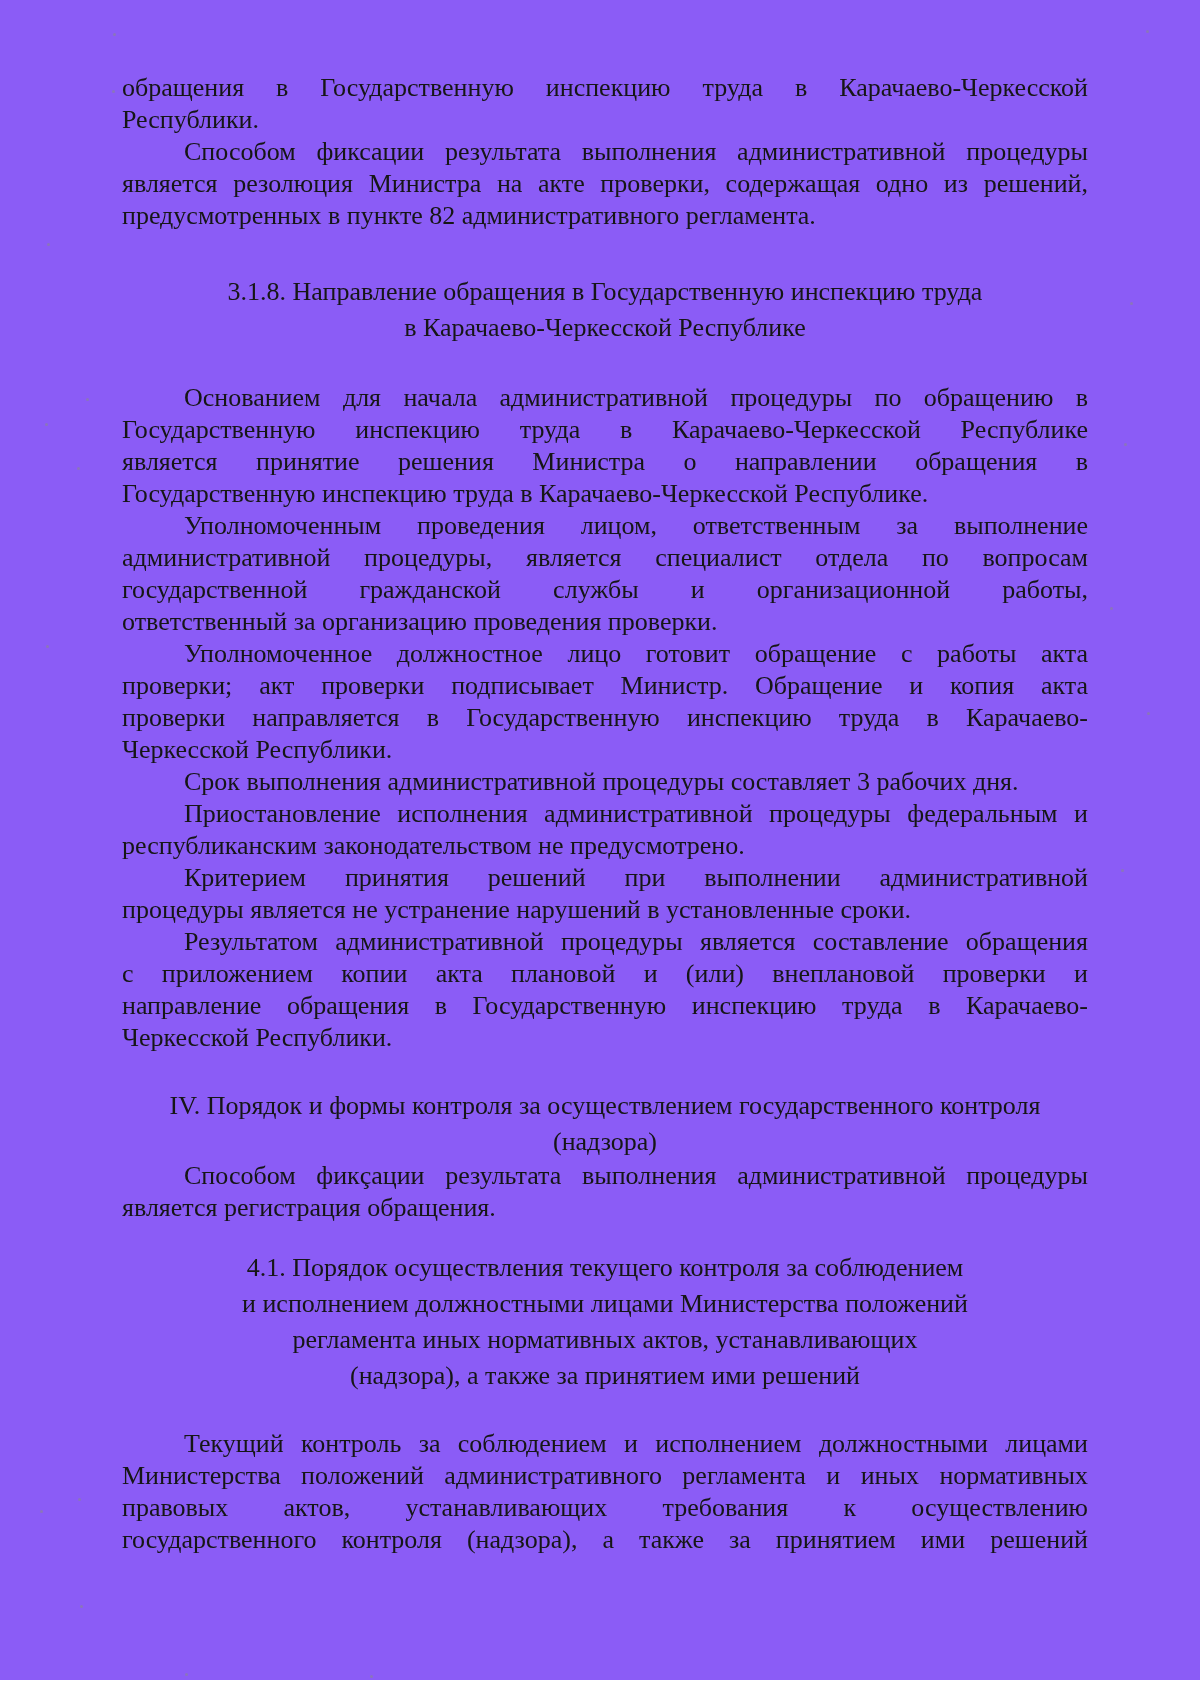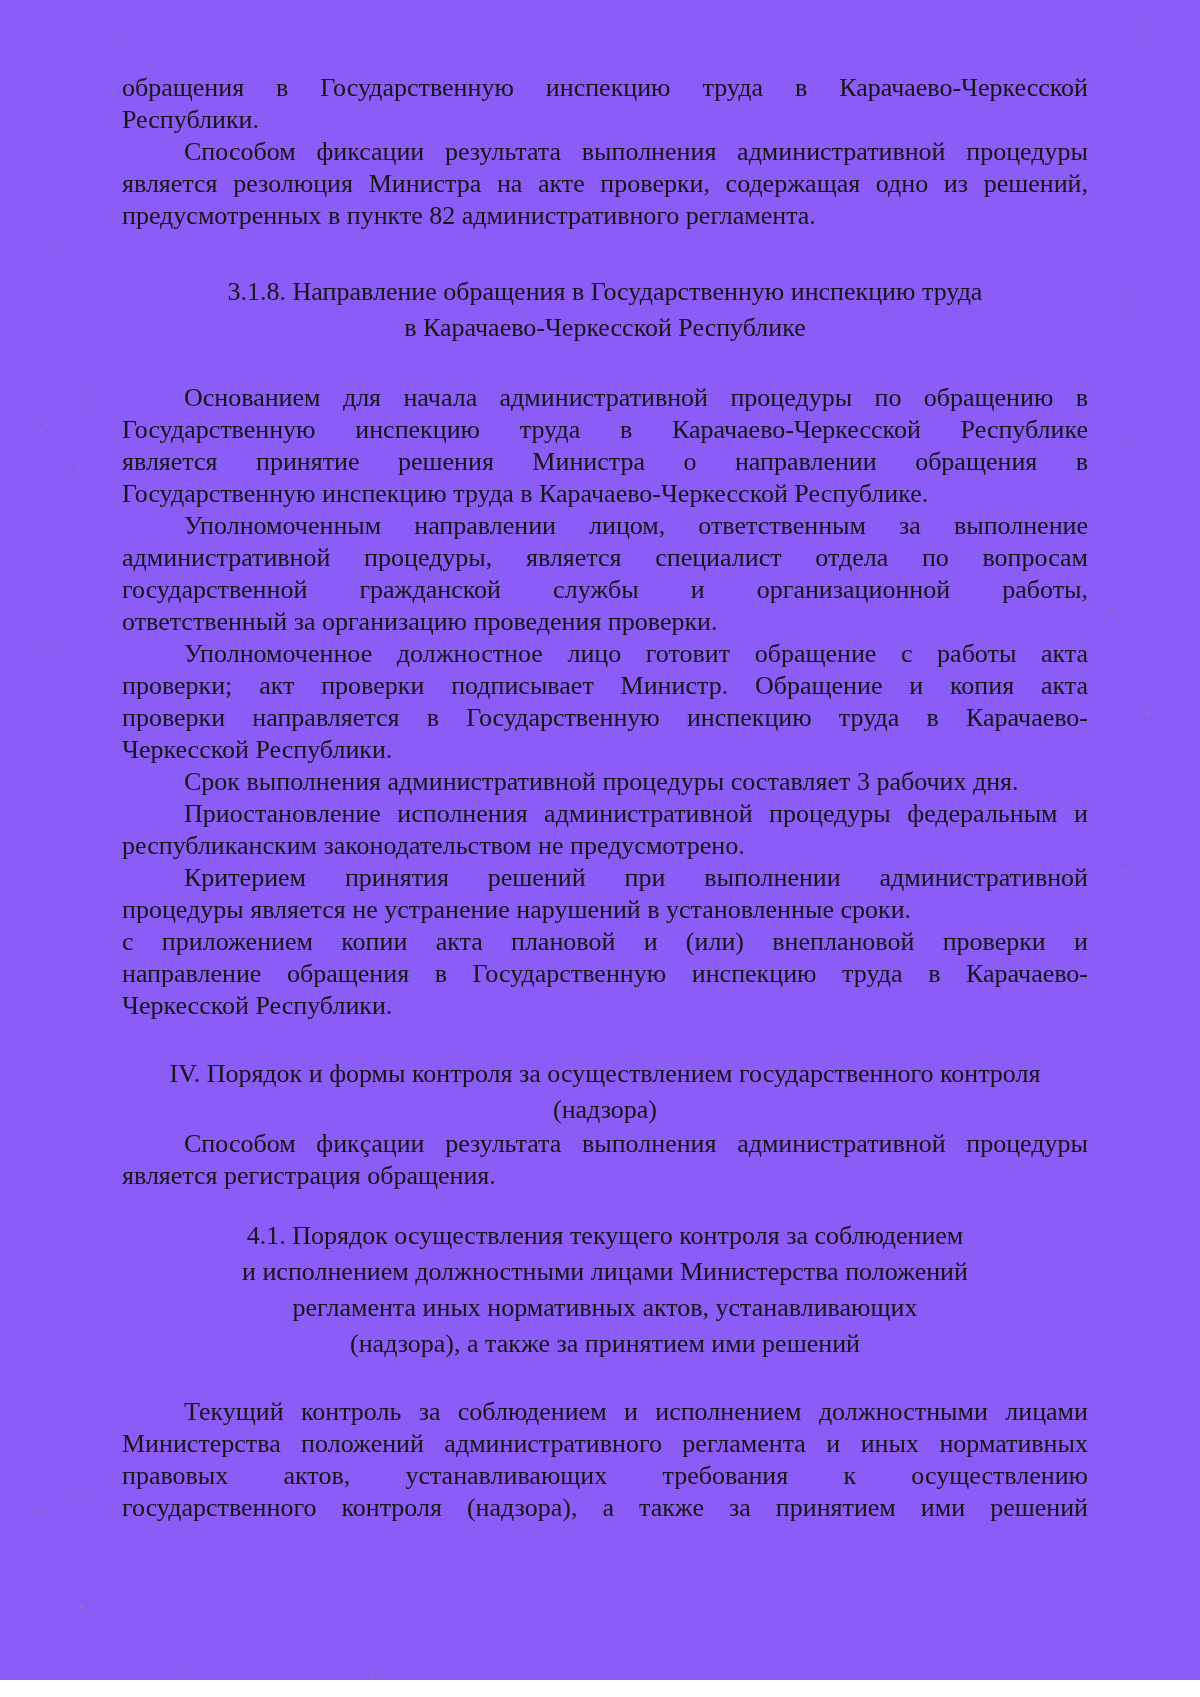"Уполномоченным направлении лицом," div.line { text: направлении -> проведения }
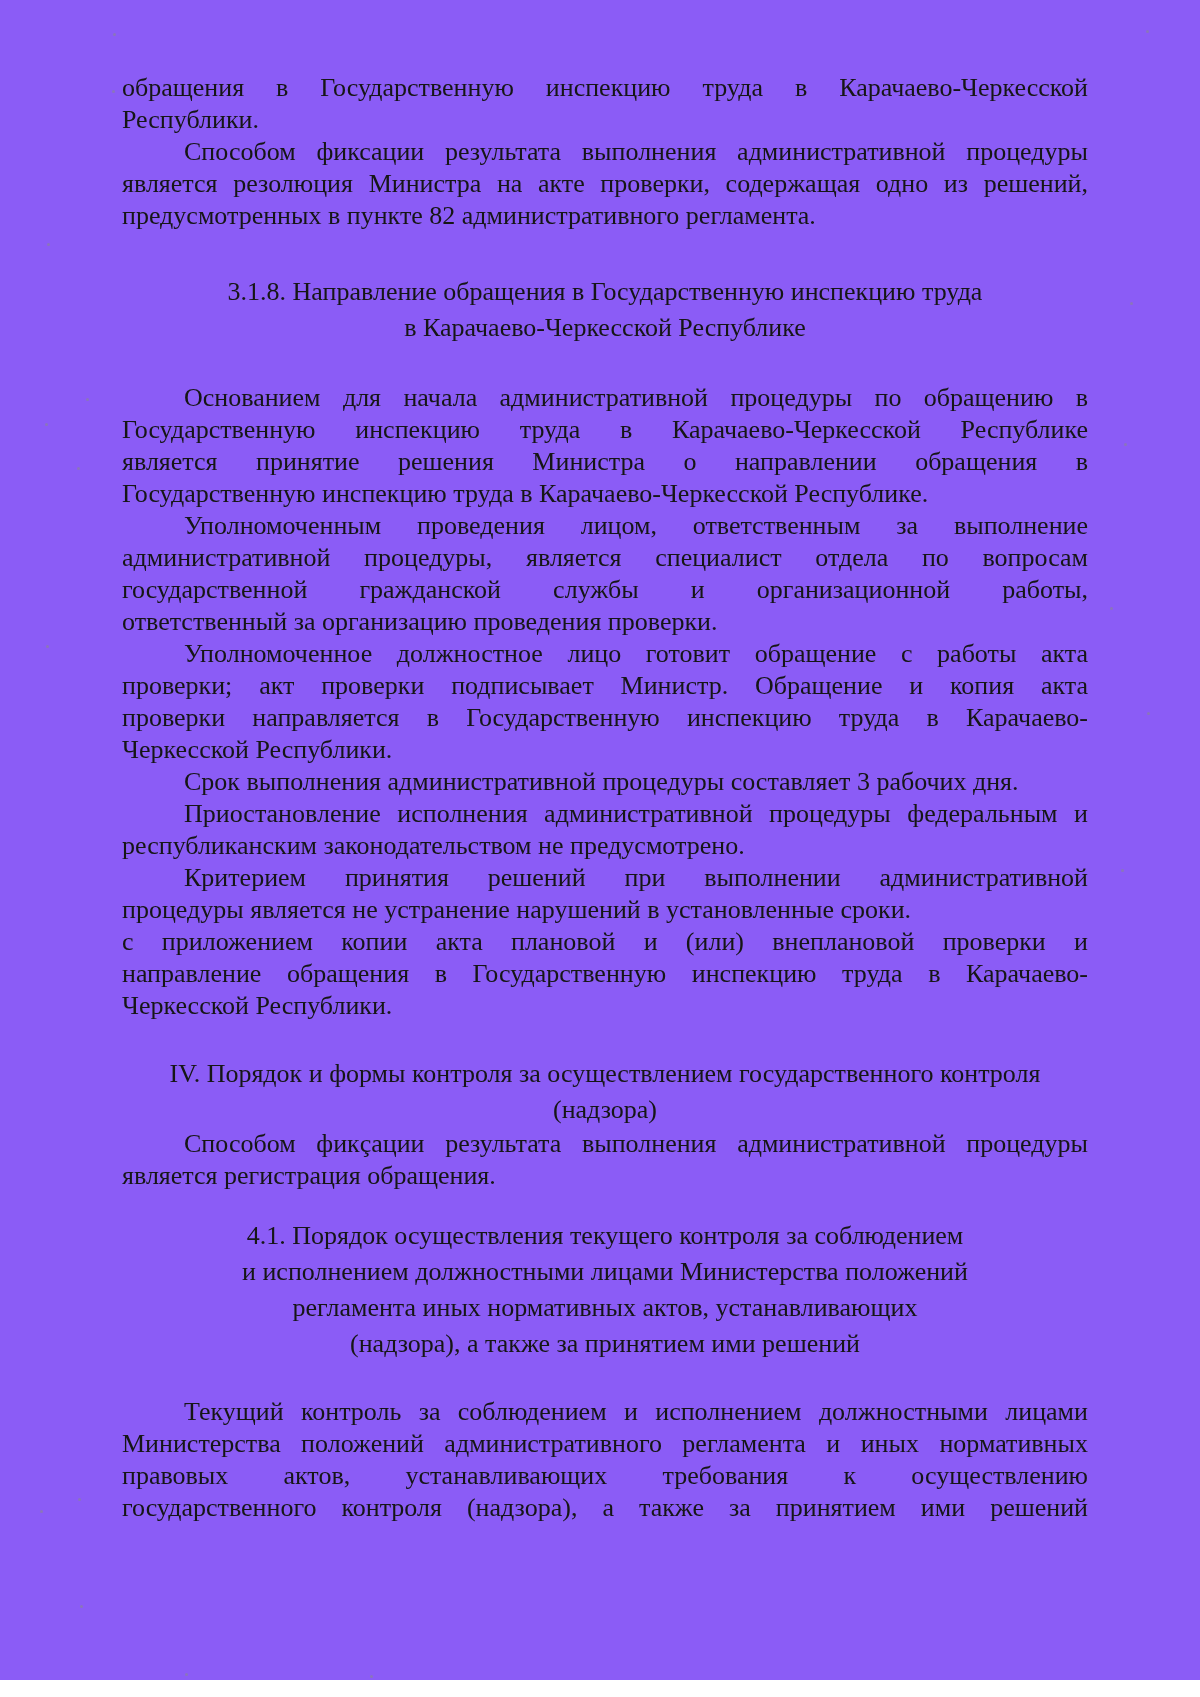"Результатом административной процедуры" div.line { html: none -> <div>Результатом административной процедуры является составление обращения</div> }
